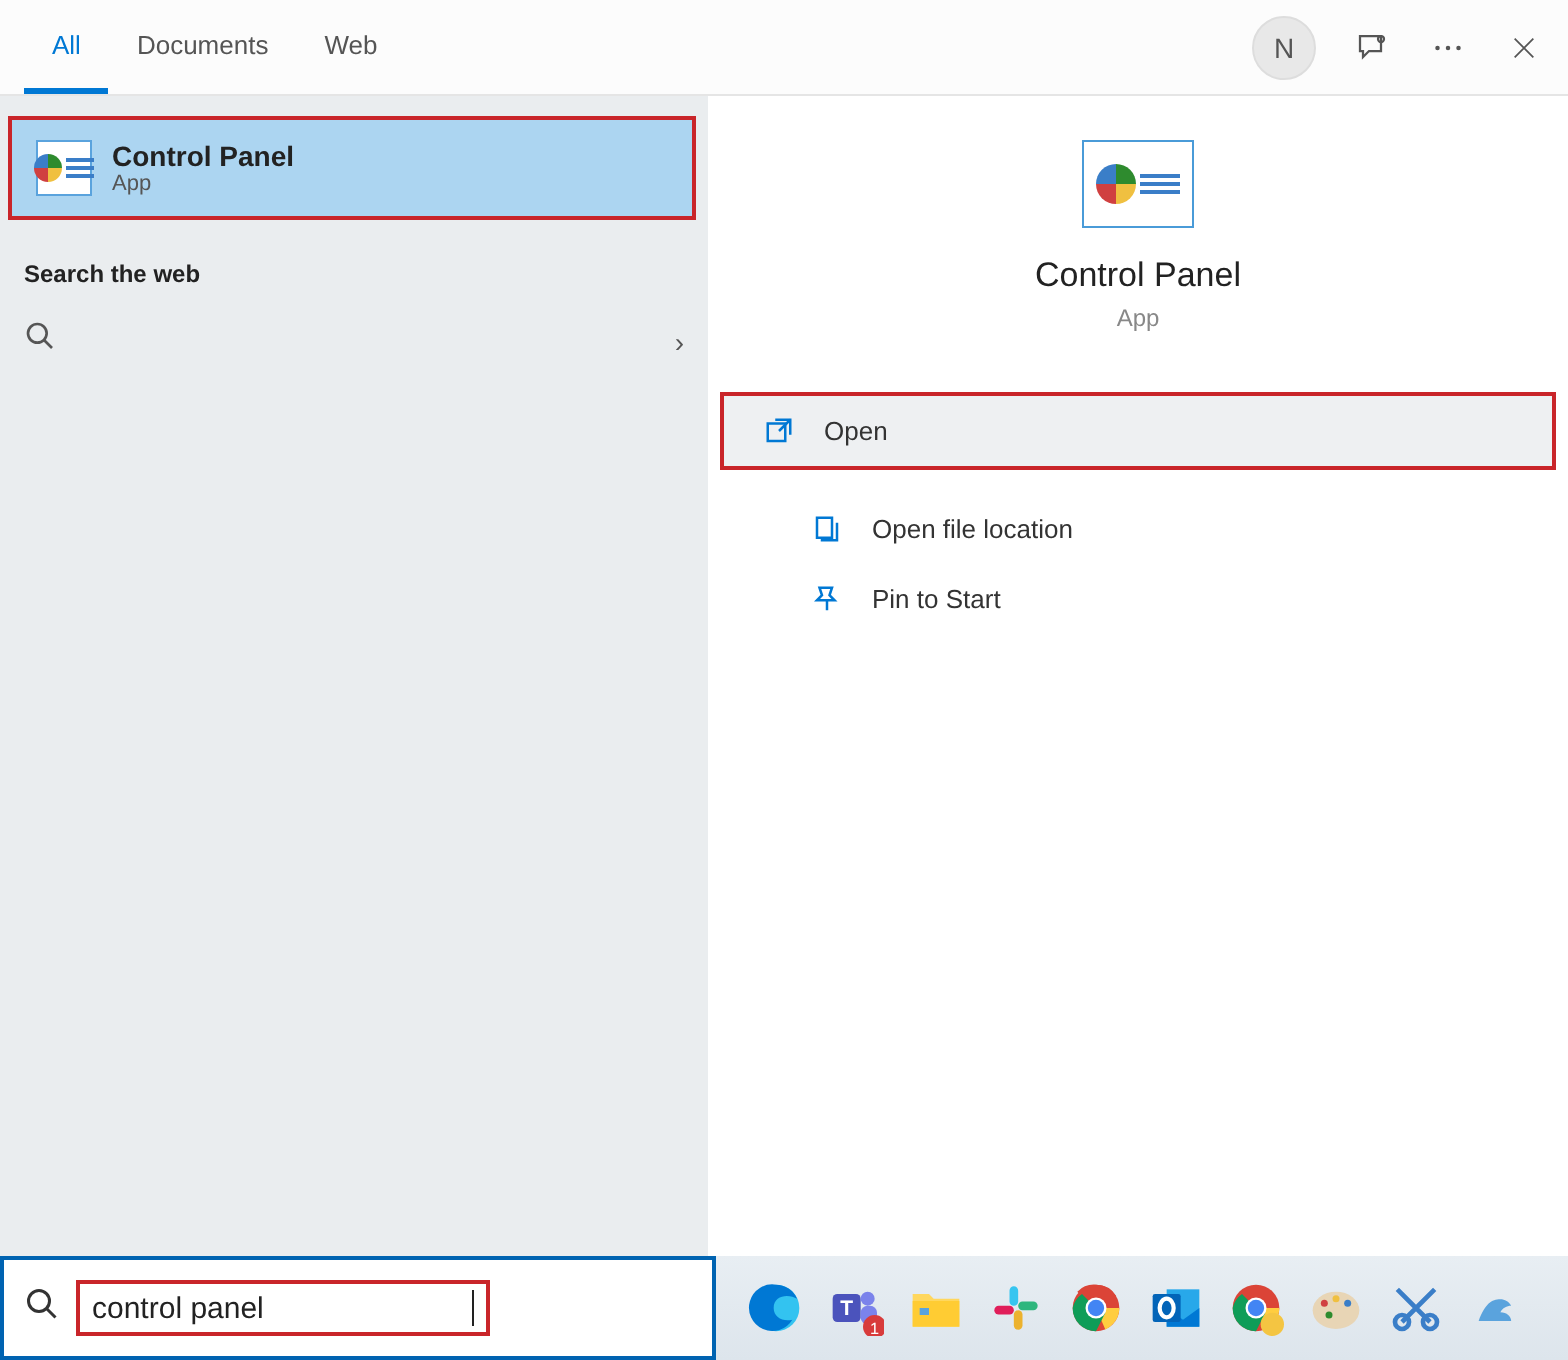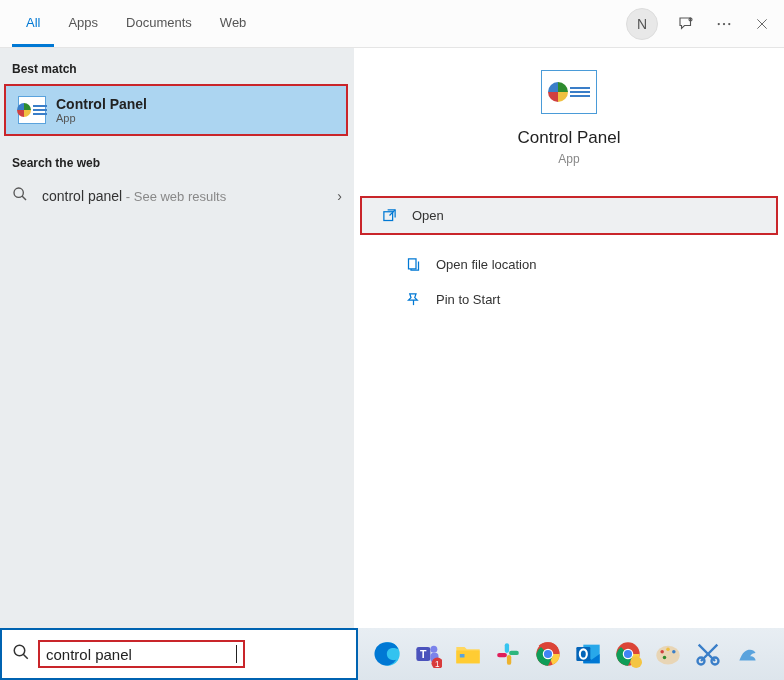"Apps" div.tab { html: <div>Apps</div> -> none }
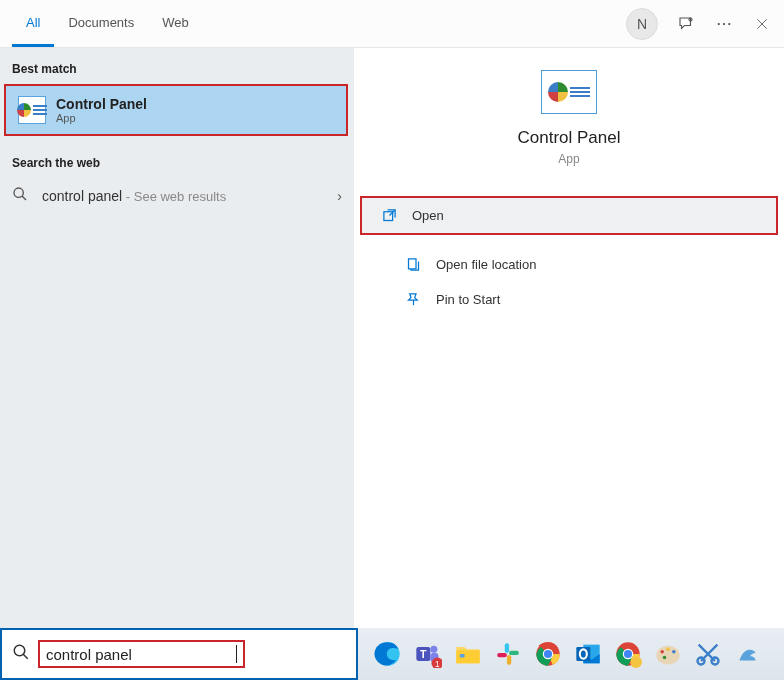"Best match" div.section-label { html: <div>Best match</div> -> none }
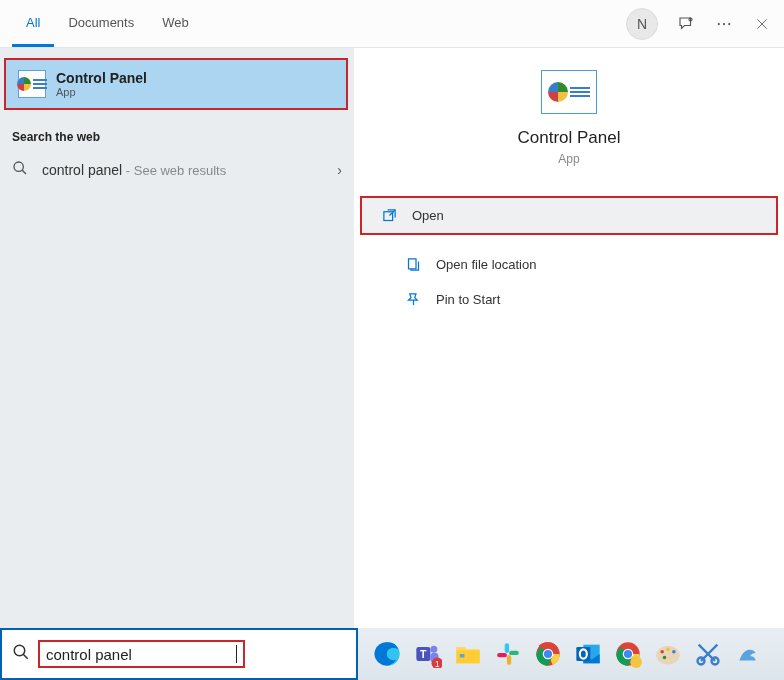"control panel - See web" div { html: <div> <span>control panel</span><span> - See web results</span> </div> -> none }
